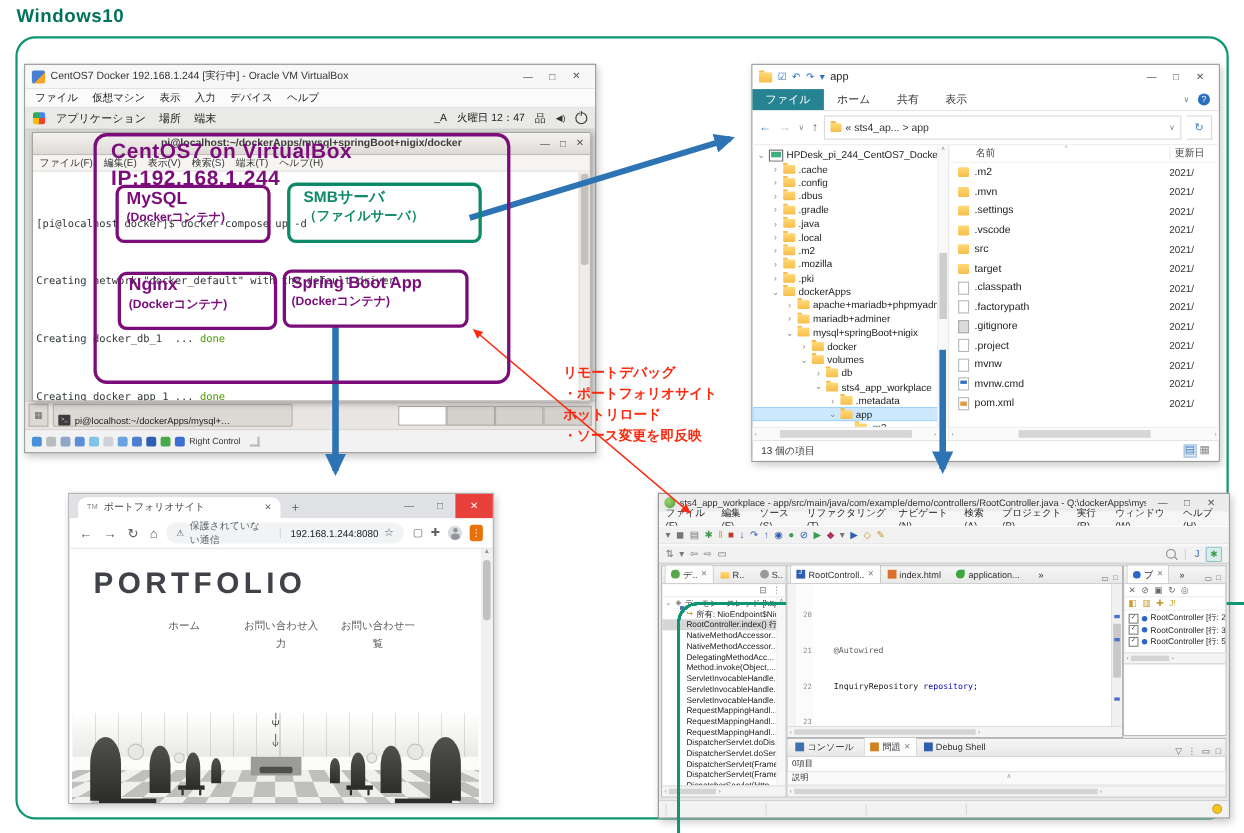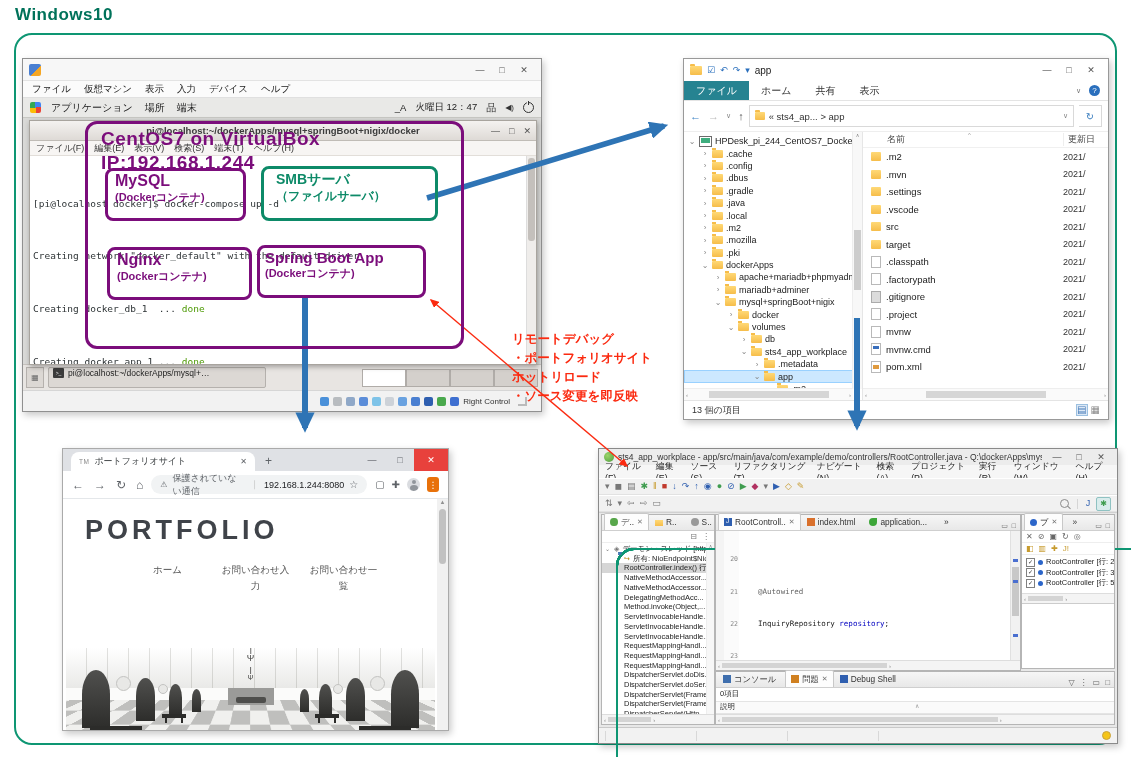"CentOS7 Docker 192.168.1.244 [実行中] -" span { html: none -> <span>CentOS7 Docker 192.168.1.244 [実行中] - Oracle VM VirtualBox</span> }
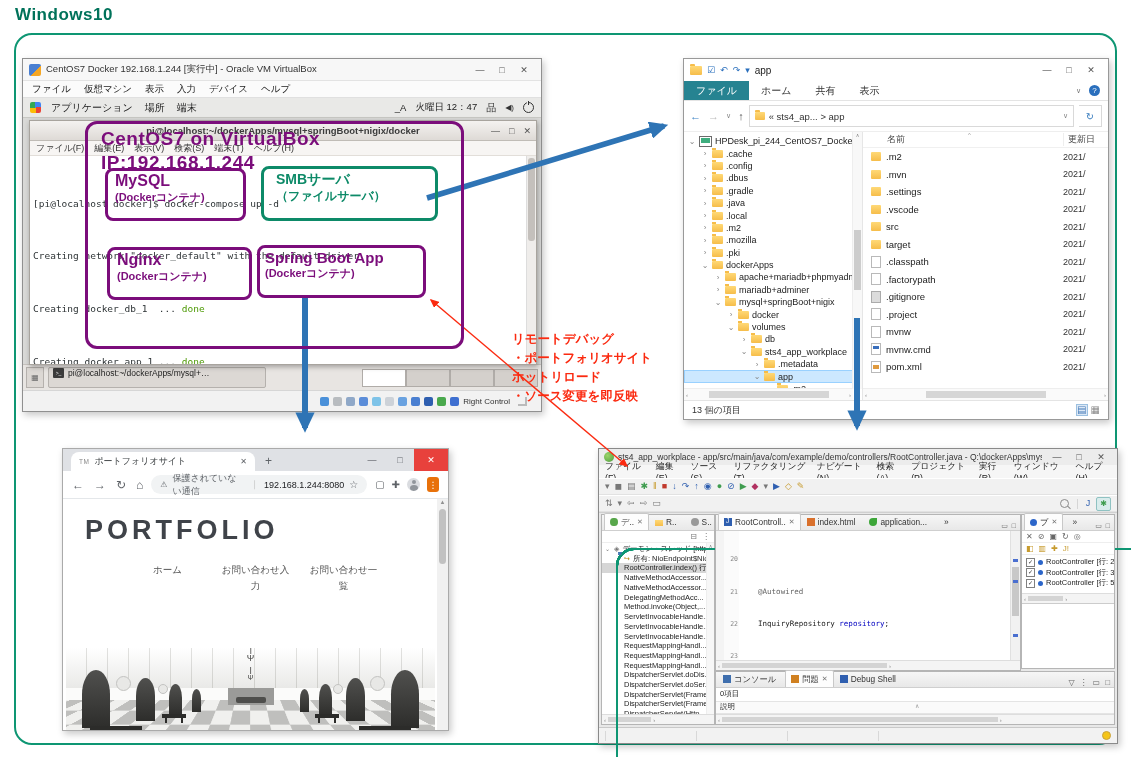"pi@localhost:~/dockerApps/mysql+…" .task-item { align-items: flex-start -> flex-end }
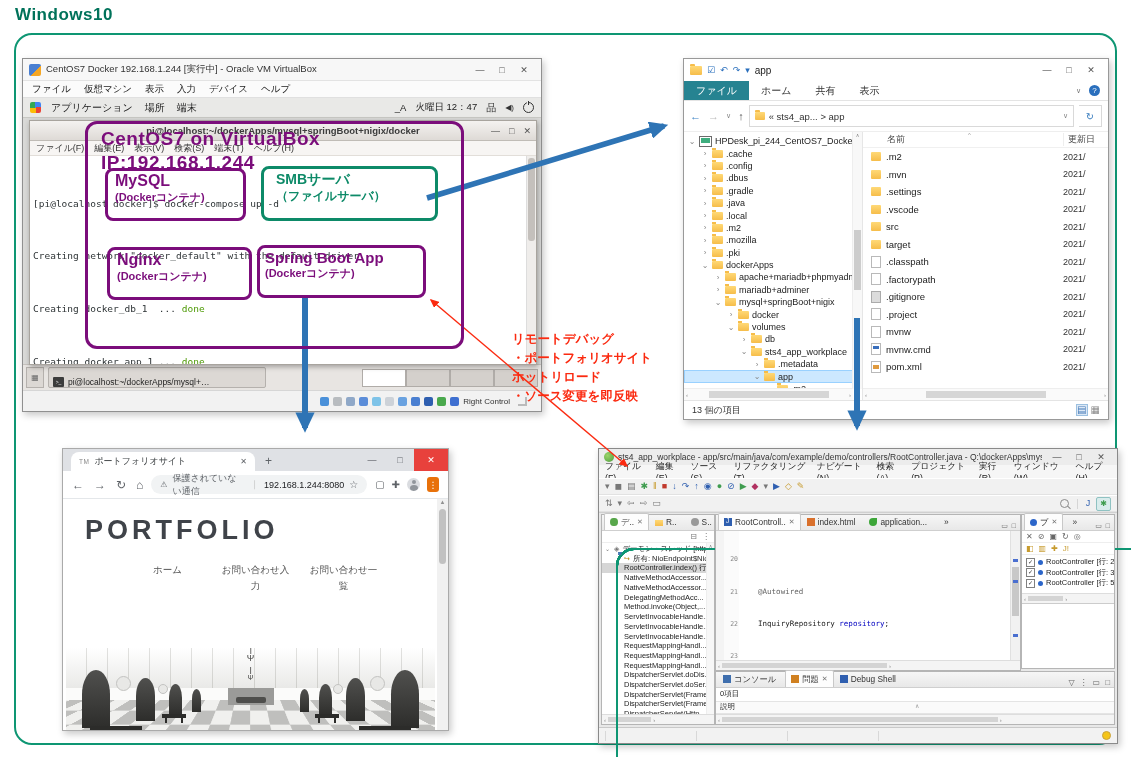"Right Control" .vb-status { justify-content: flex-end -> none }
